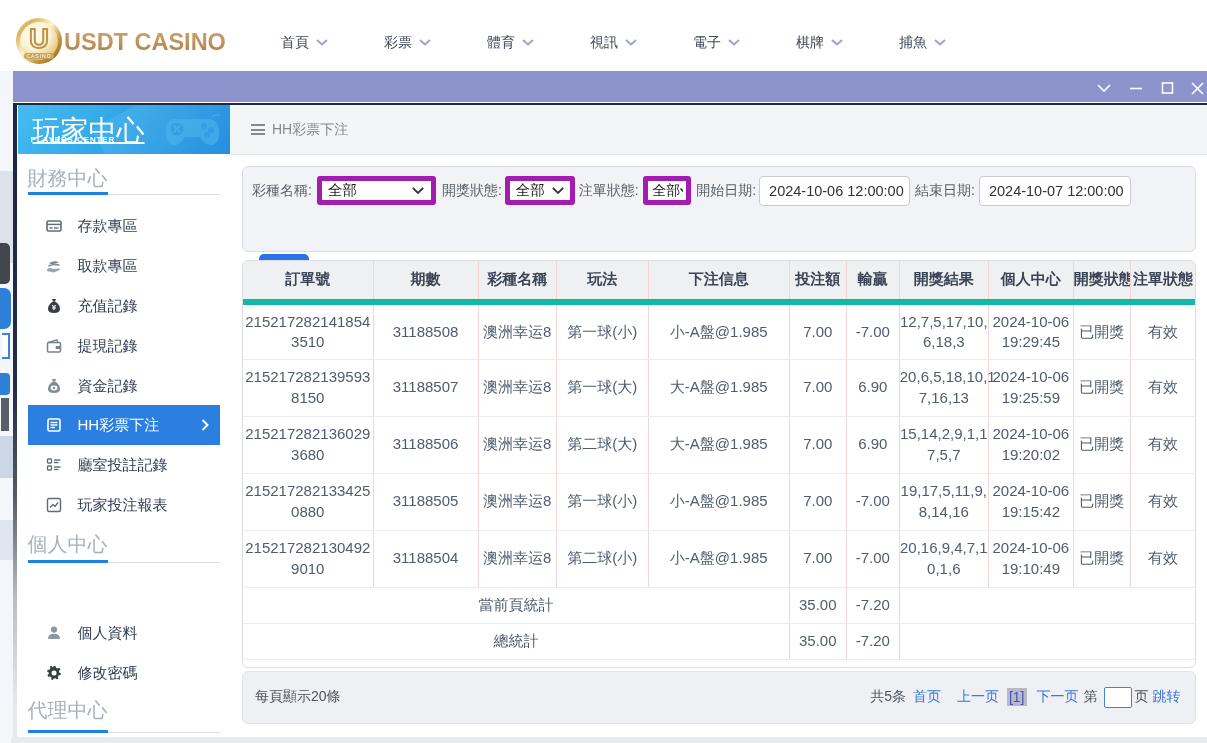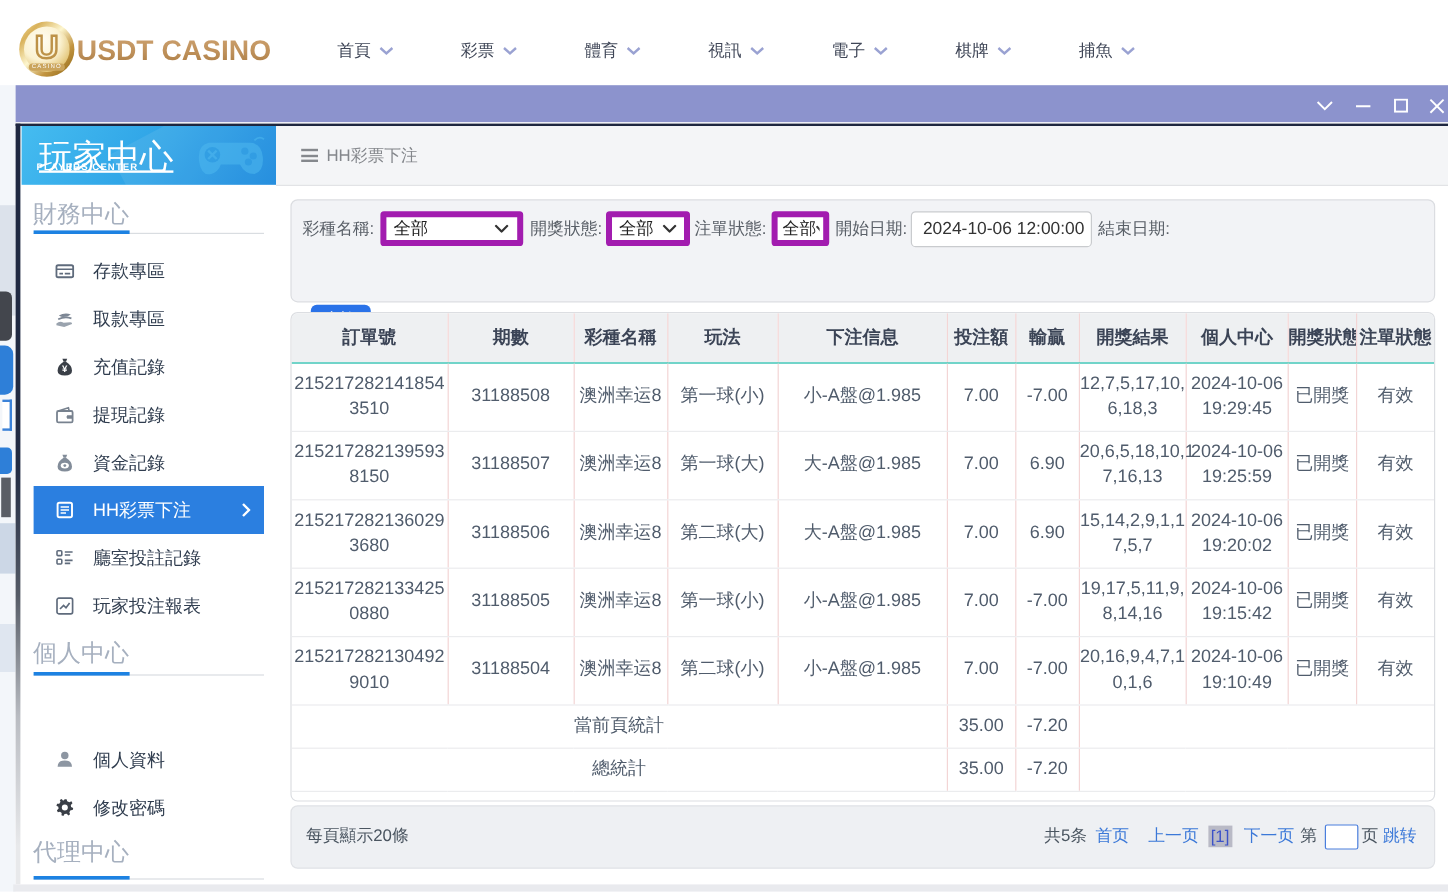"2024-10-07 12:00:00" input { html: none -> <input> }
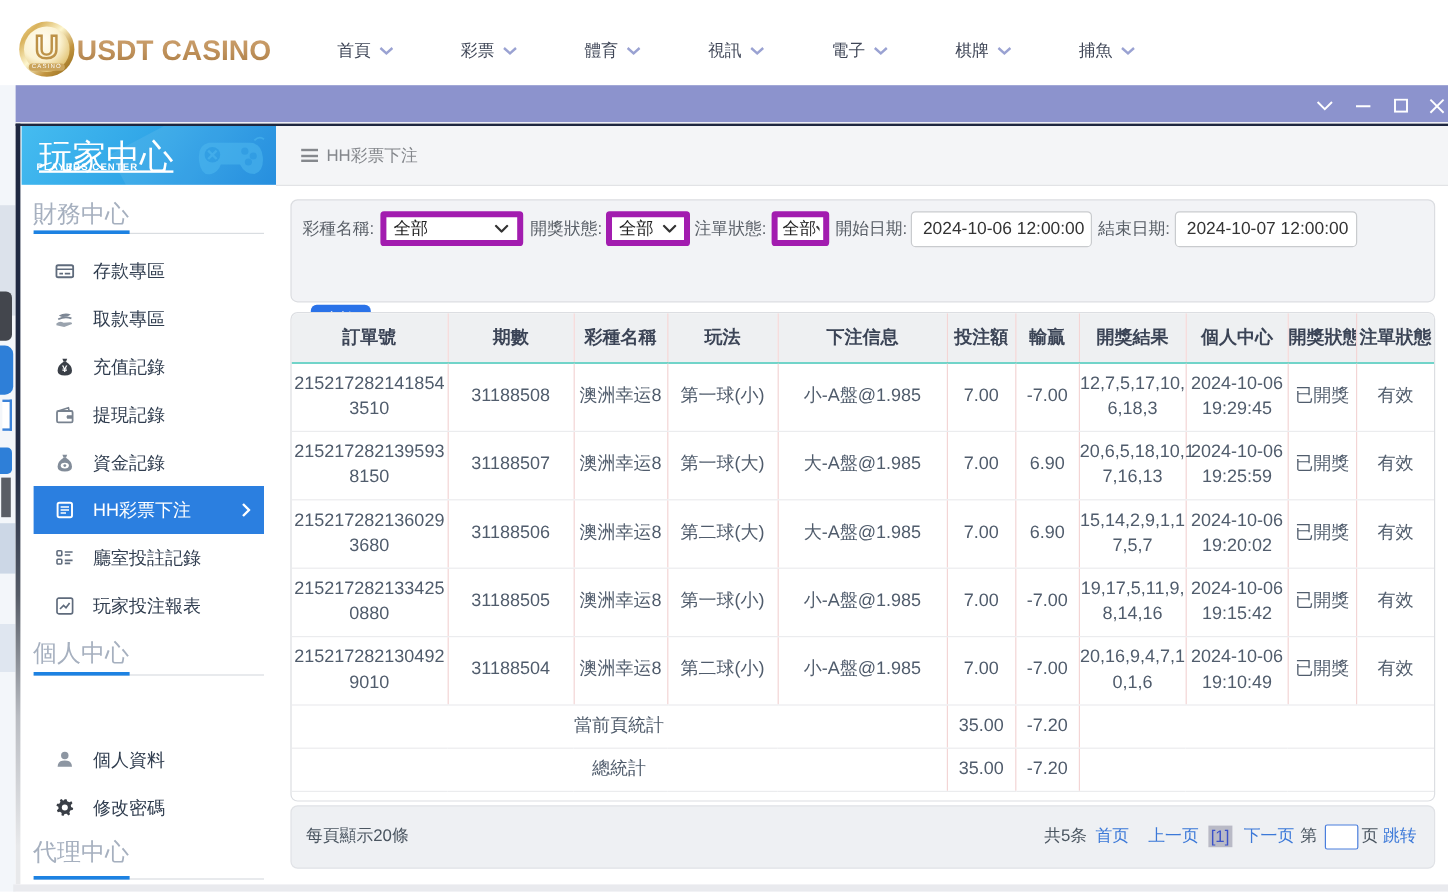"訂單號" th { border-bottom: 1px solid #14b8a6 -> 6px solid #14b8a6 }
